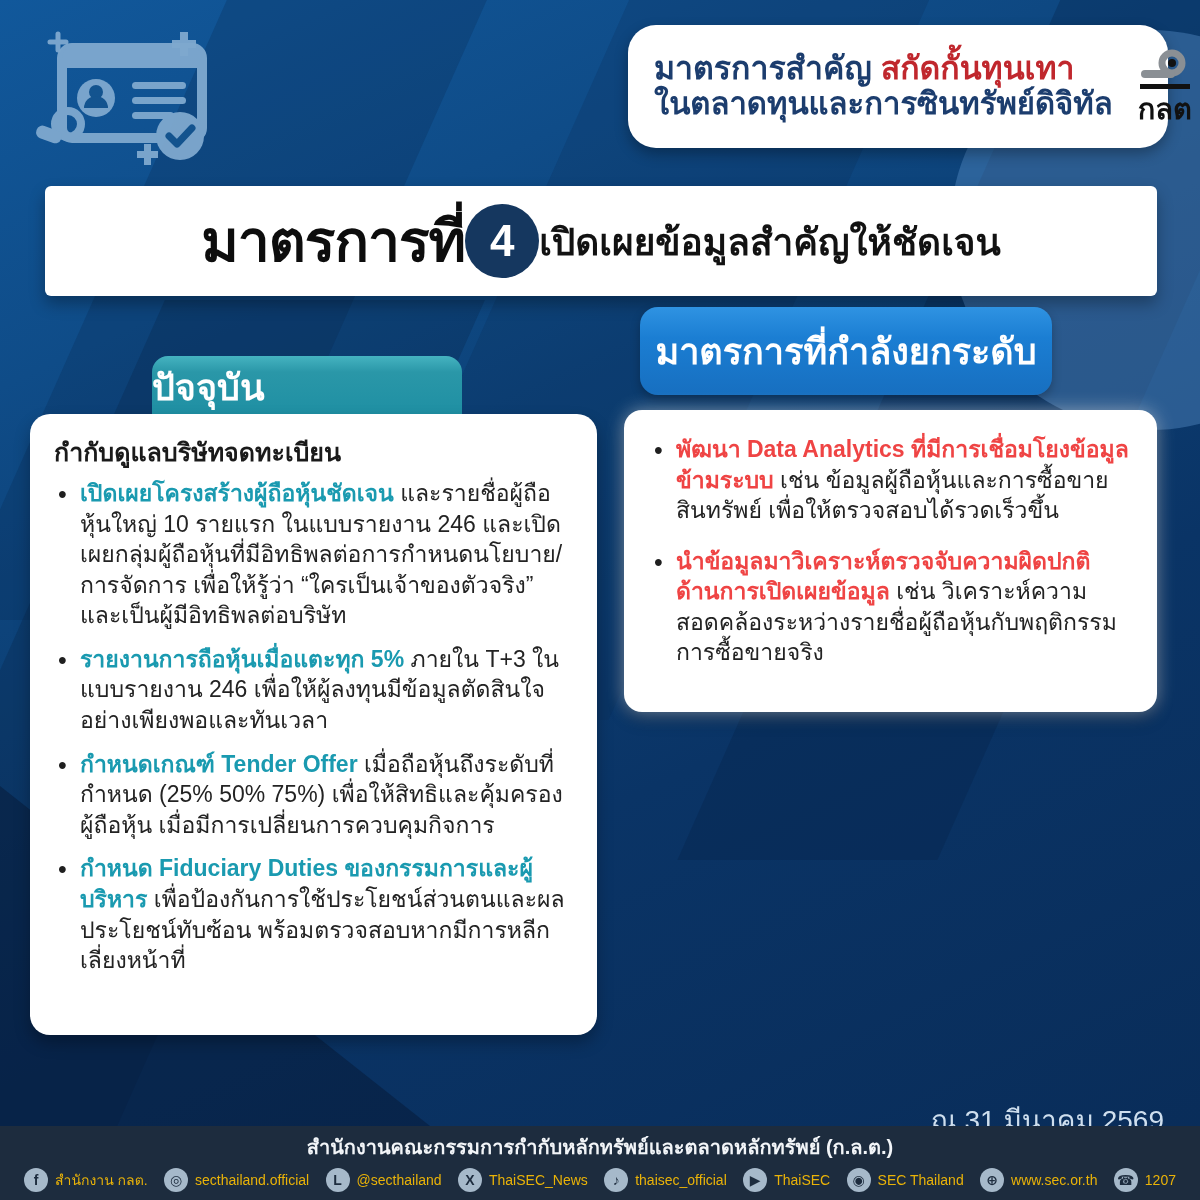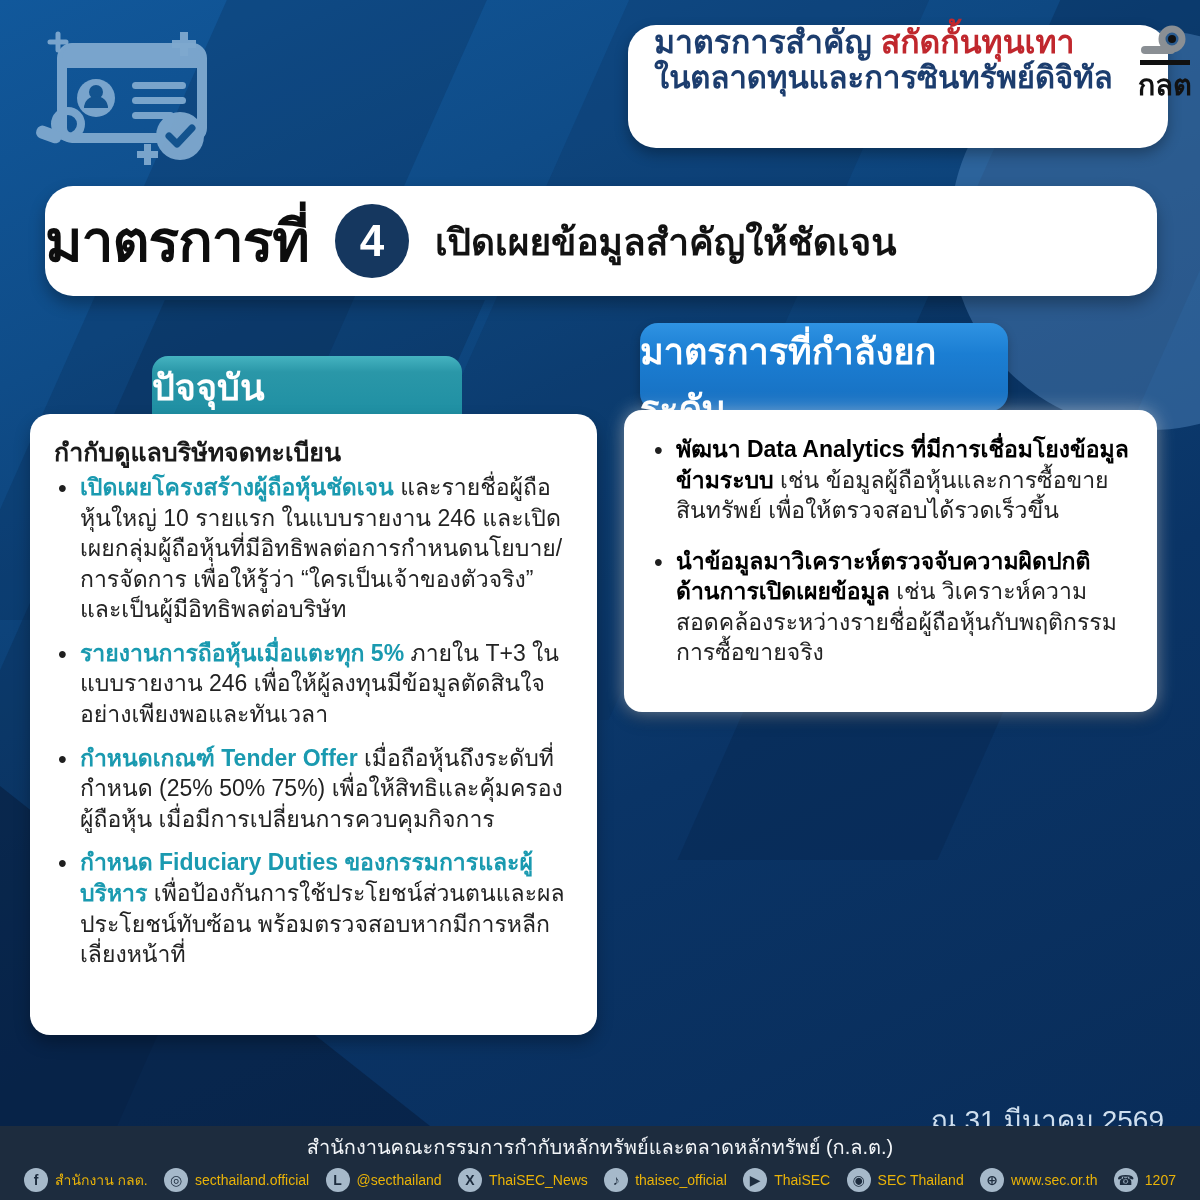"มาตรการสำคัญ สกัดกั้นทุนเทา" .header-card { align-items: flex-start -> center }
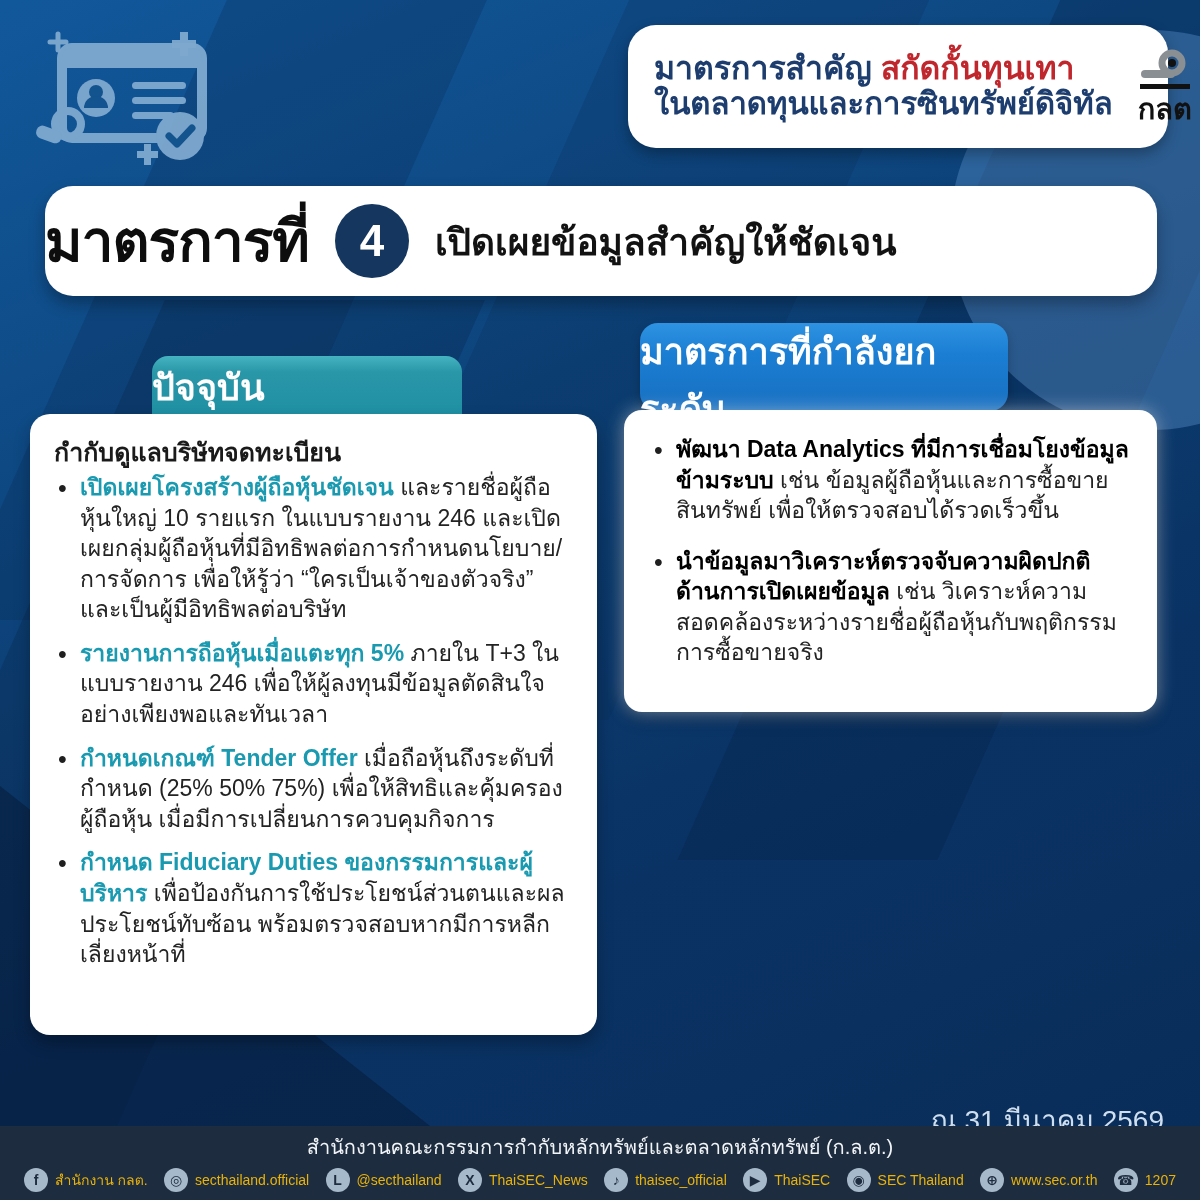"มาตรการที่" .banner { border-radius: 28px -> 6px; gap: 26px -> none; justify-content: flex-start -> center }
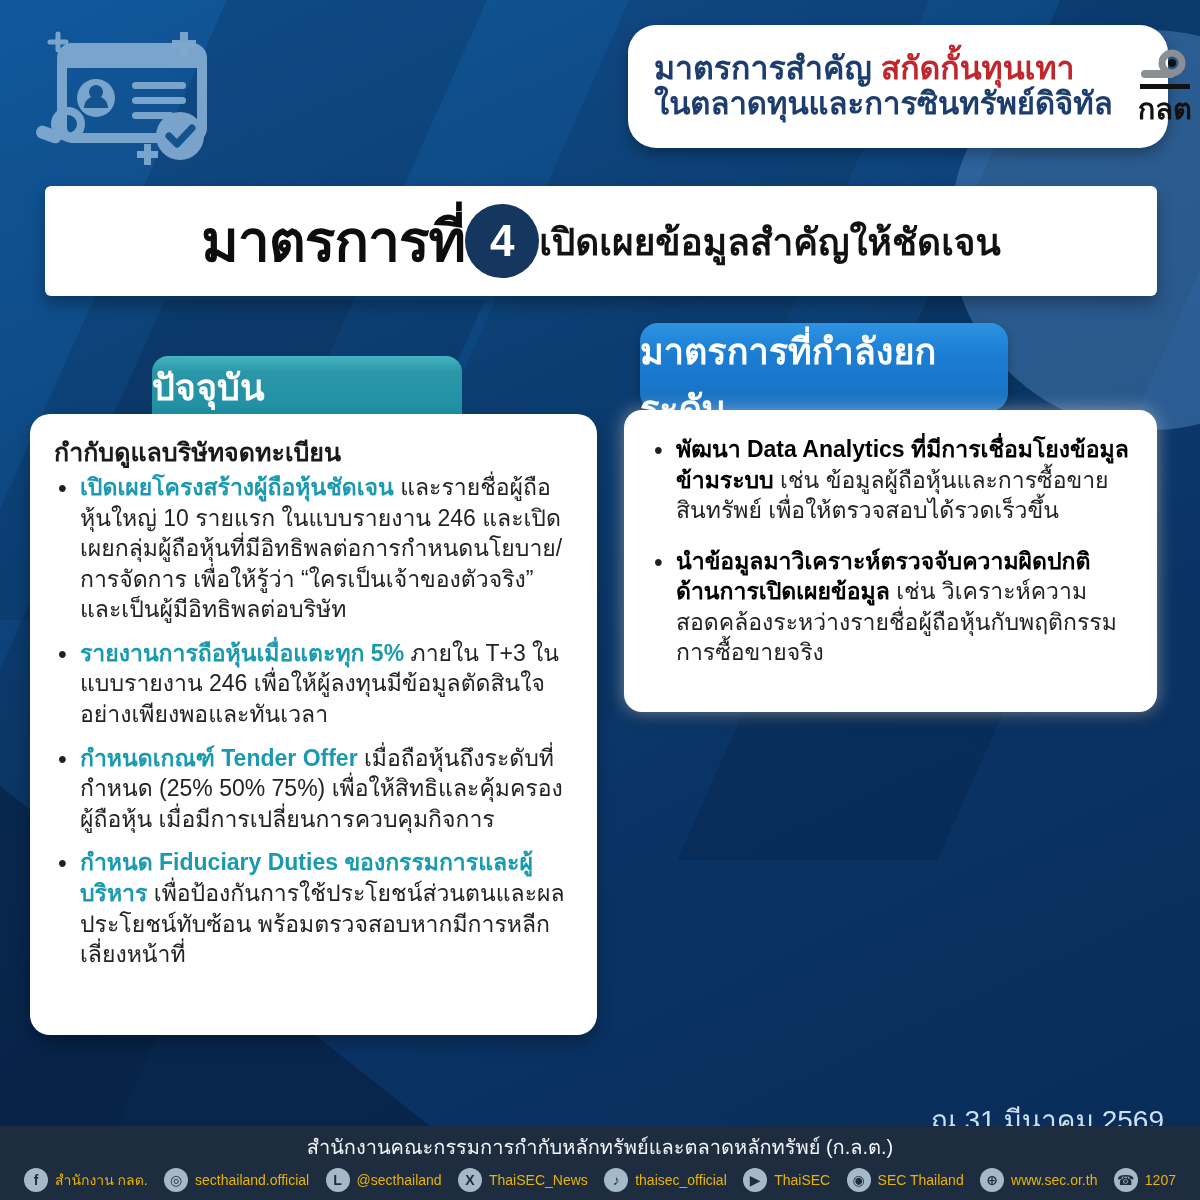"มาตรการที่กำลังยกระดับ" .tab-right { align-items: flex-start -> center; top: 323px -> 307px; width: 368px -> 412px }
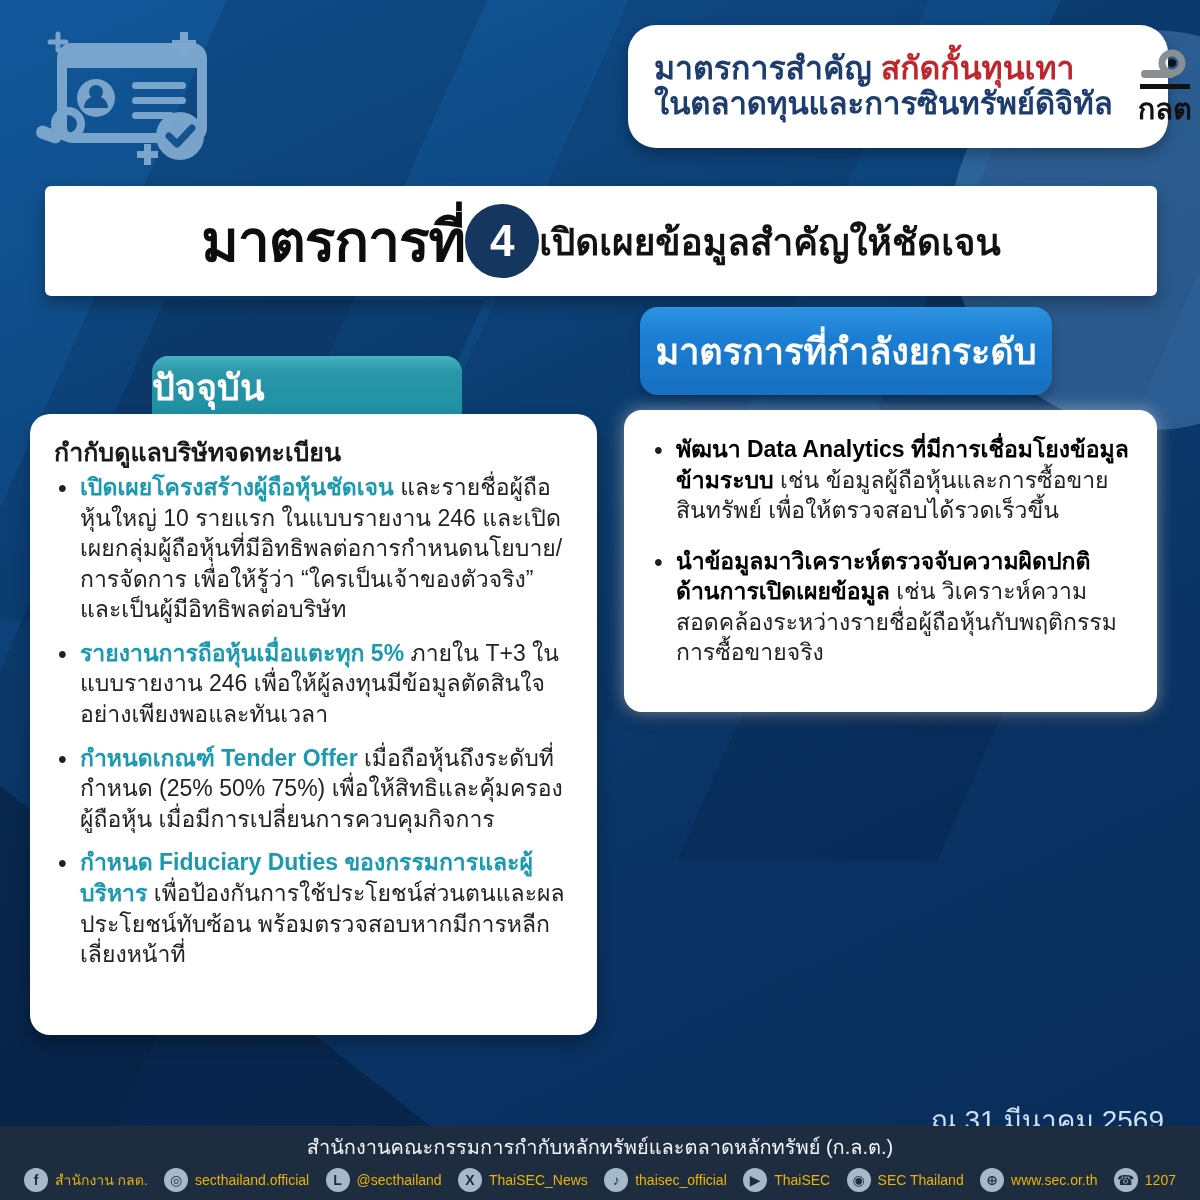"กำกับดูแลบริษัทจดทะเบียน" .box-heading { margin-bottom: 0 -> 6px }
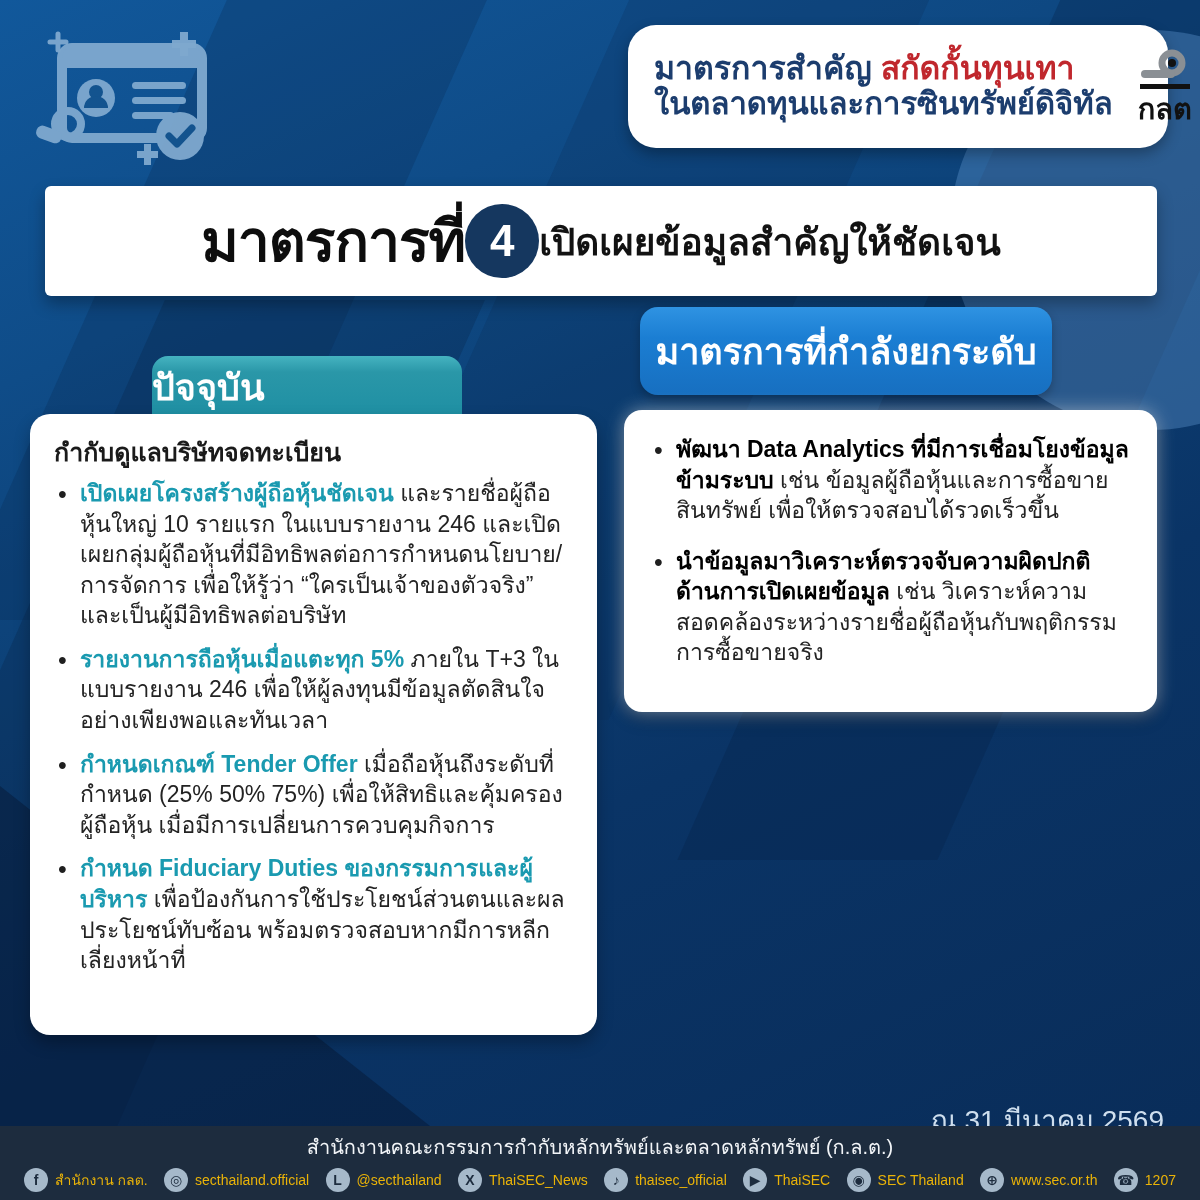"พัฒนา Data Analytics" .box-right .lead { color: #000000 -> #ef4444 }
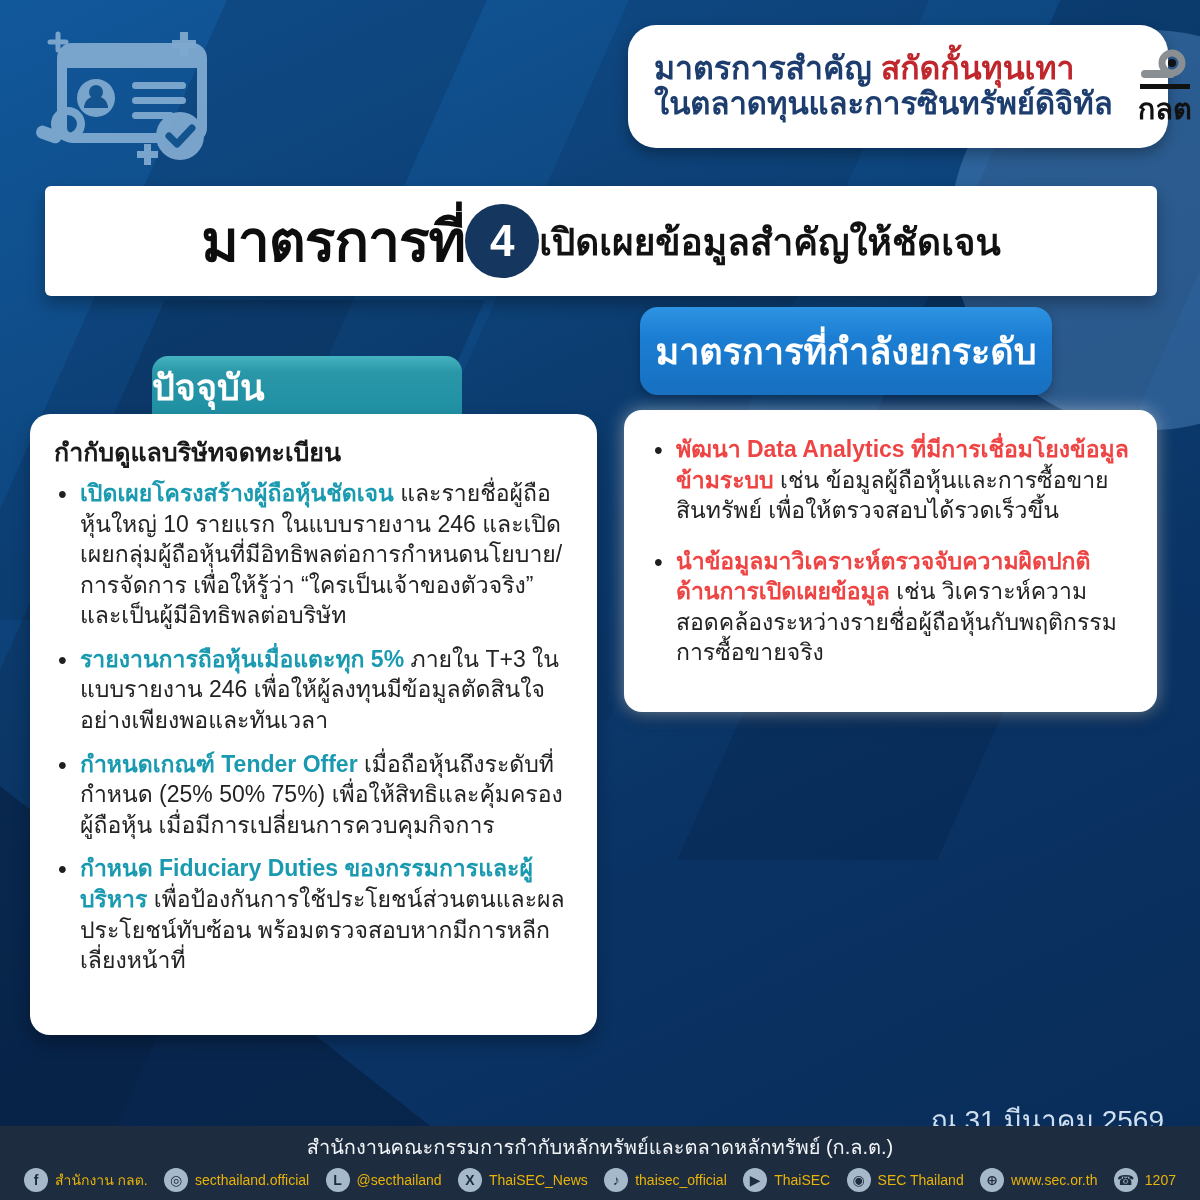"สำนักงานคณะกรรมการกำกับหลักทรัพย์และตลาด" .footer-org { font-weight: 400 -> 700 }
